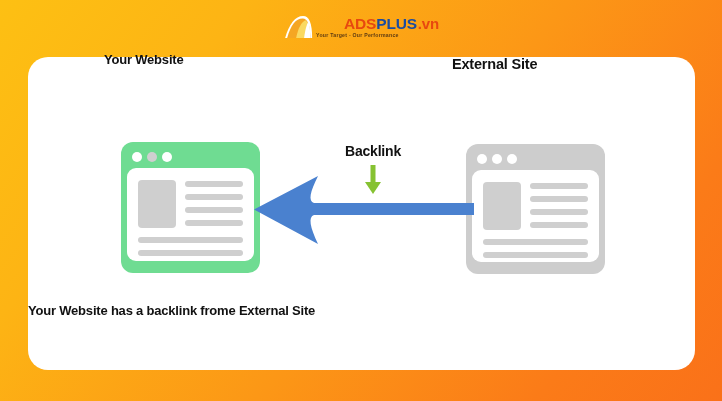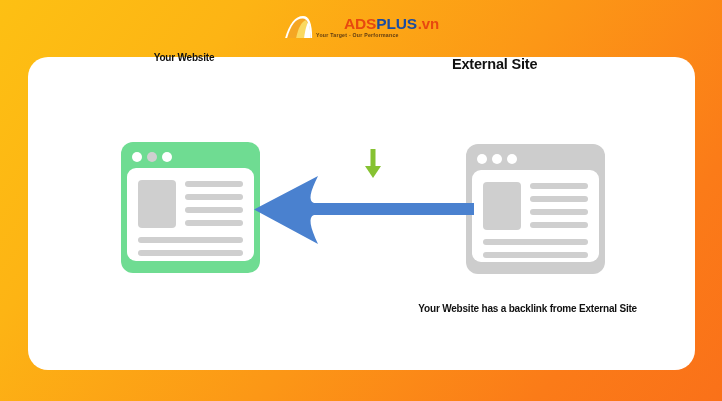"Your Website" .label-your-site { font-size: 10px -> 13px; text-align: center -> left }
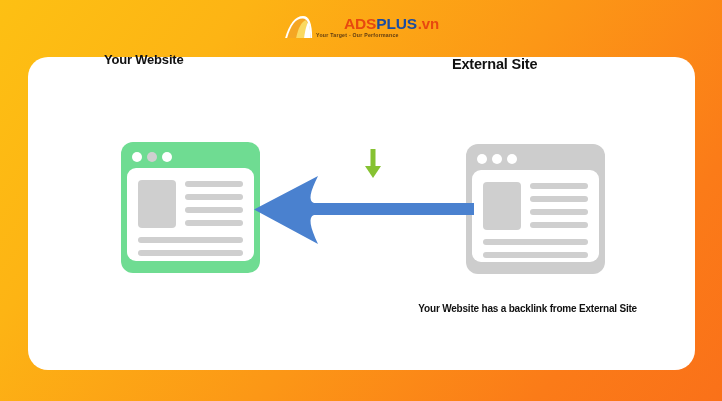"Backlink" div.backlink-label { html: none -> <div>Backlink</div> }
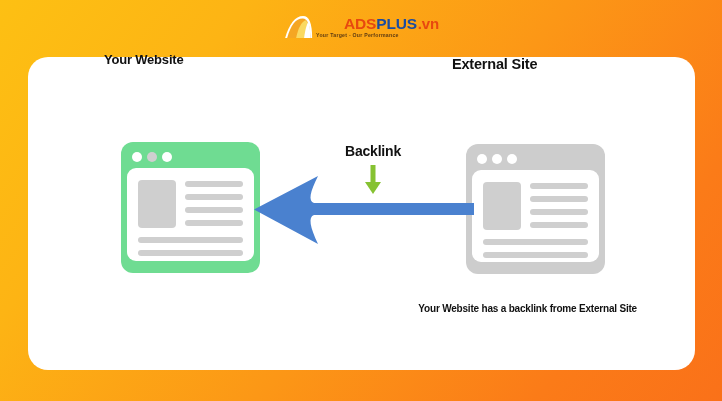"Your Website has a backlink" .caption { font-size: 10px -> 13px; text-align: right -> left }
